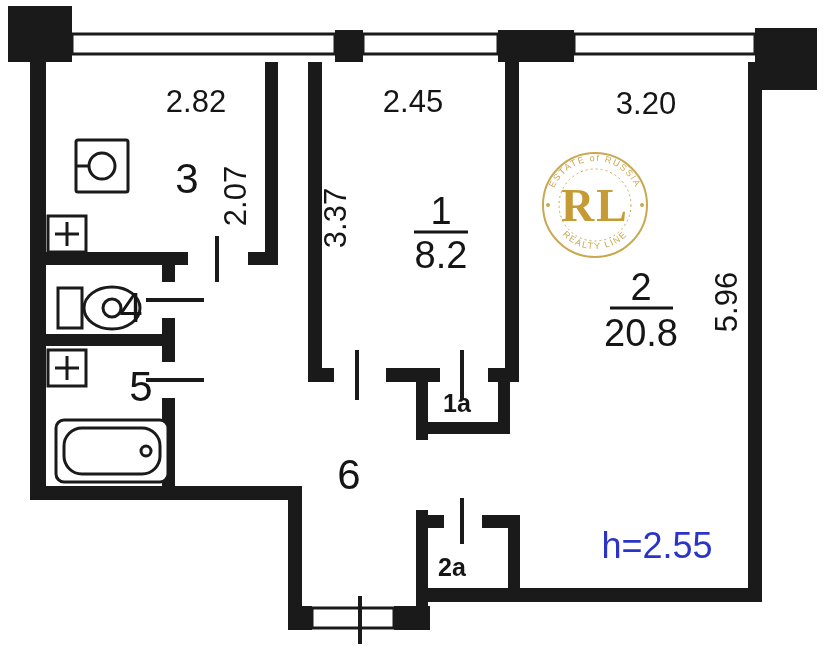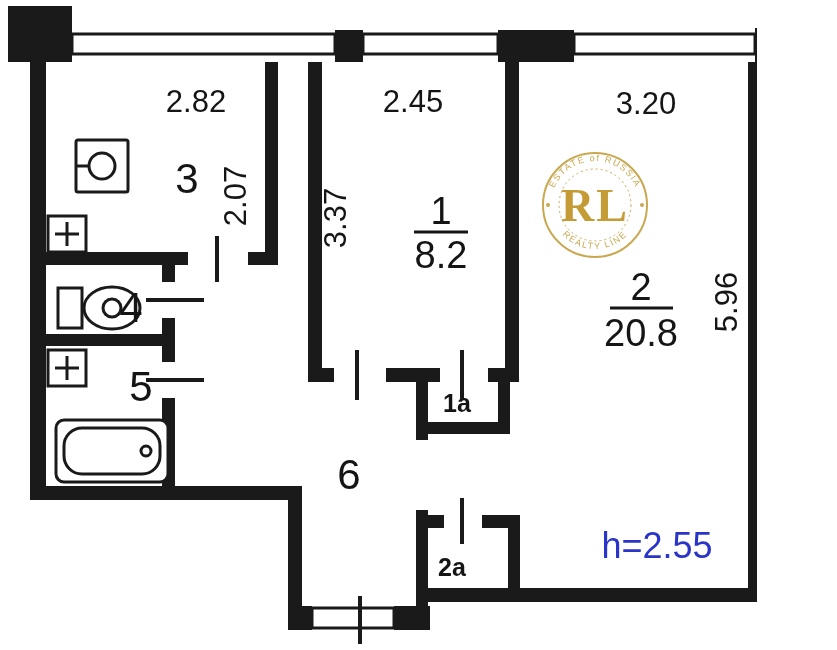"2.82" .stage { width: 757px -> 837px }
